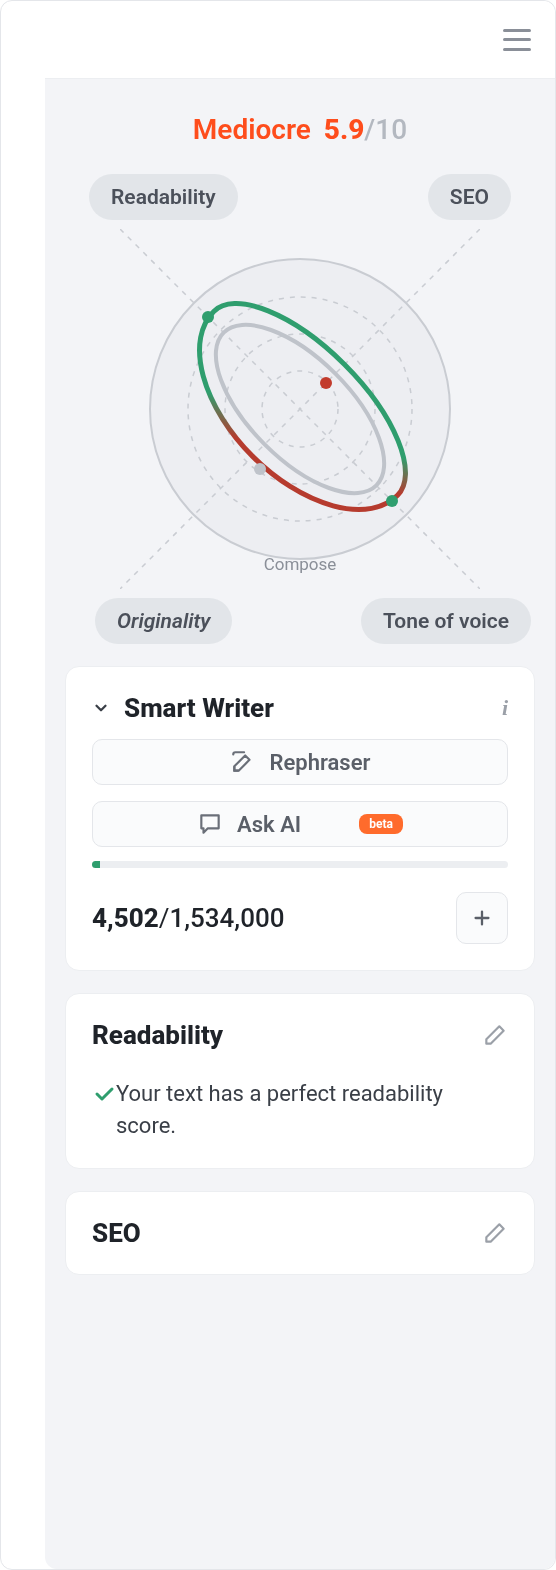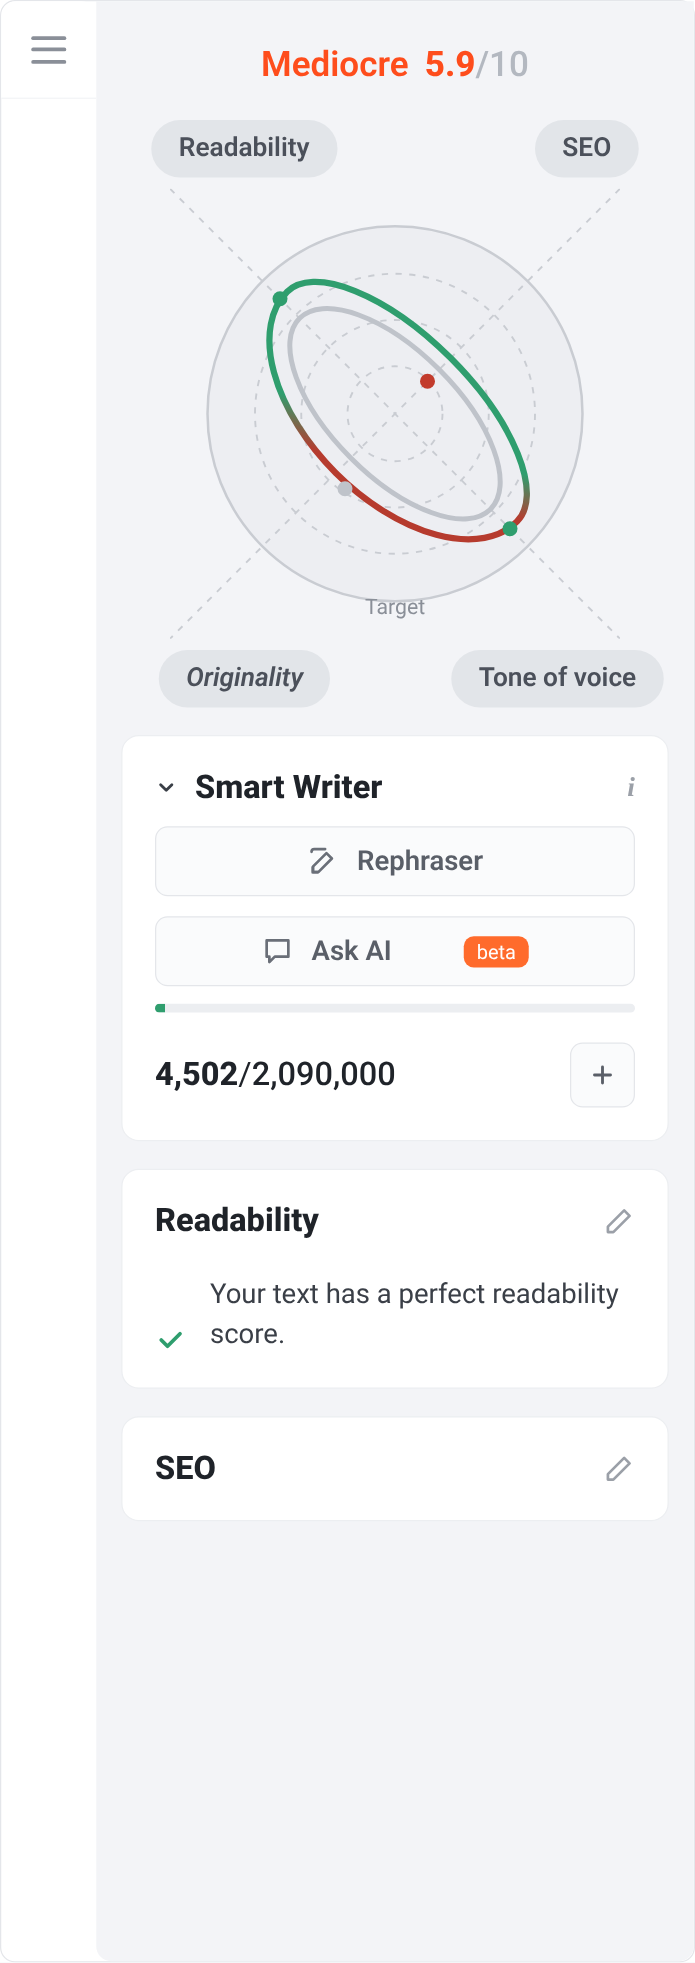"Mediocre 5.9/10" .outer { flex-direction: row -> column; padding-left: none -> 44px }
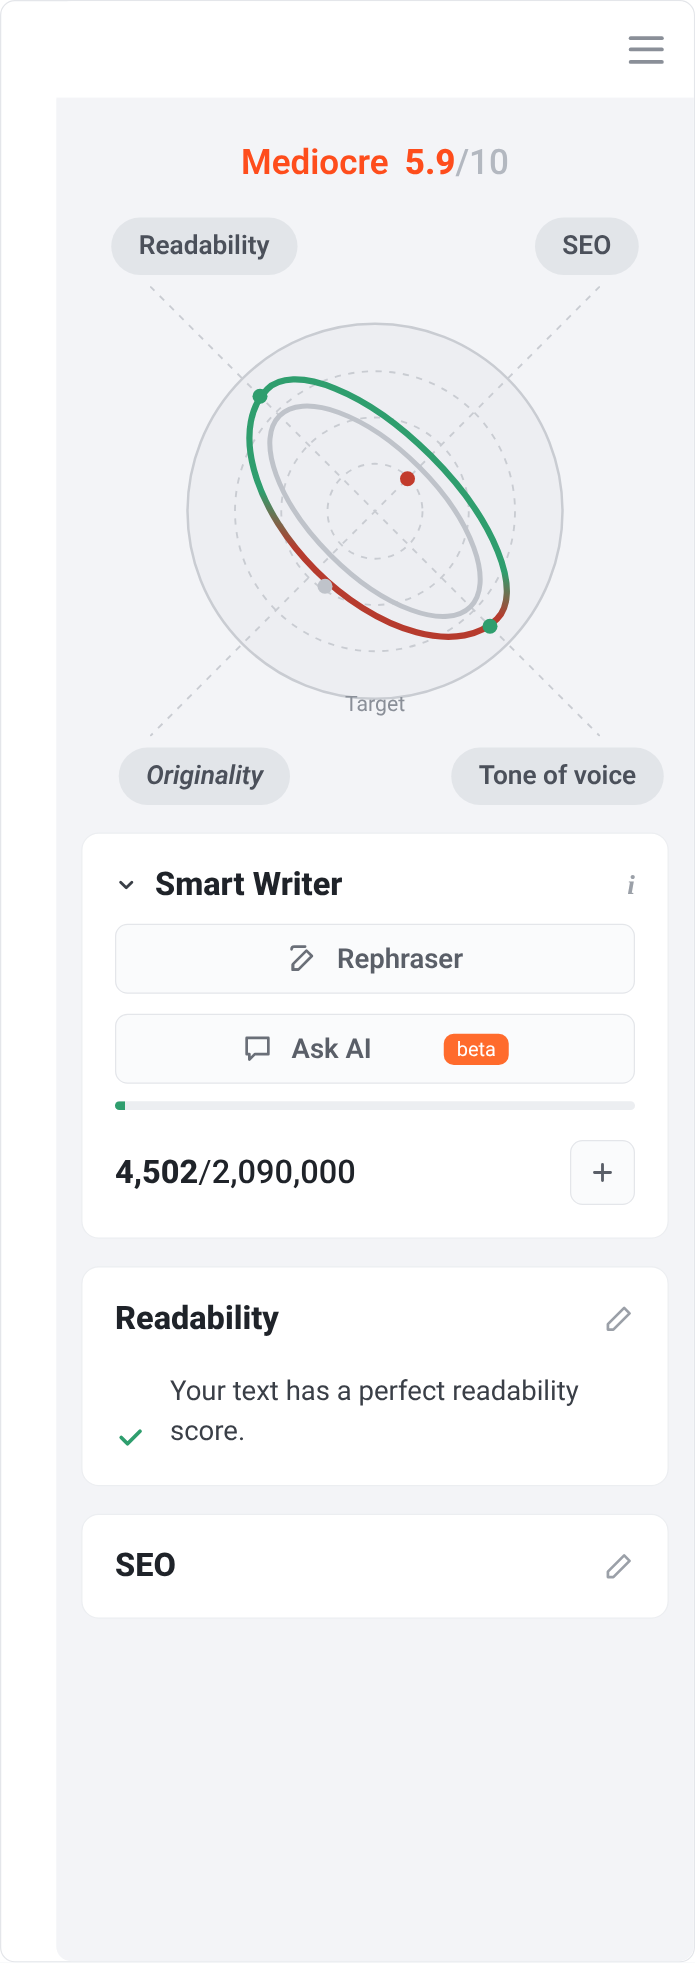"Target" div.target-label { text: Target -> Compose }
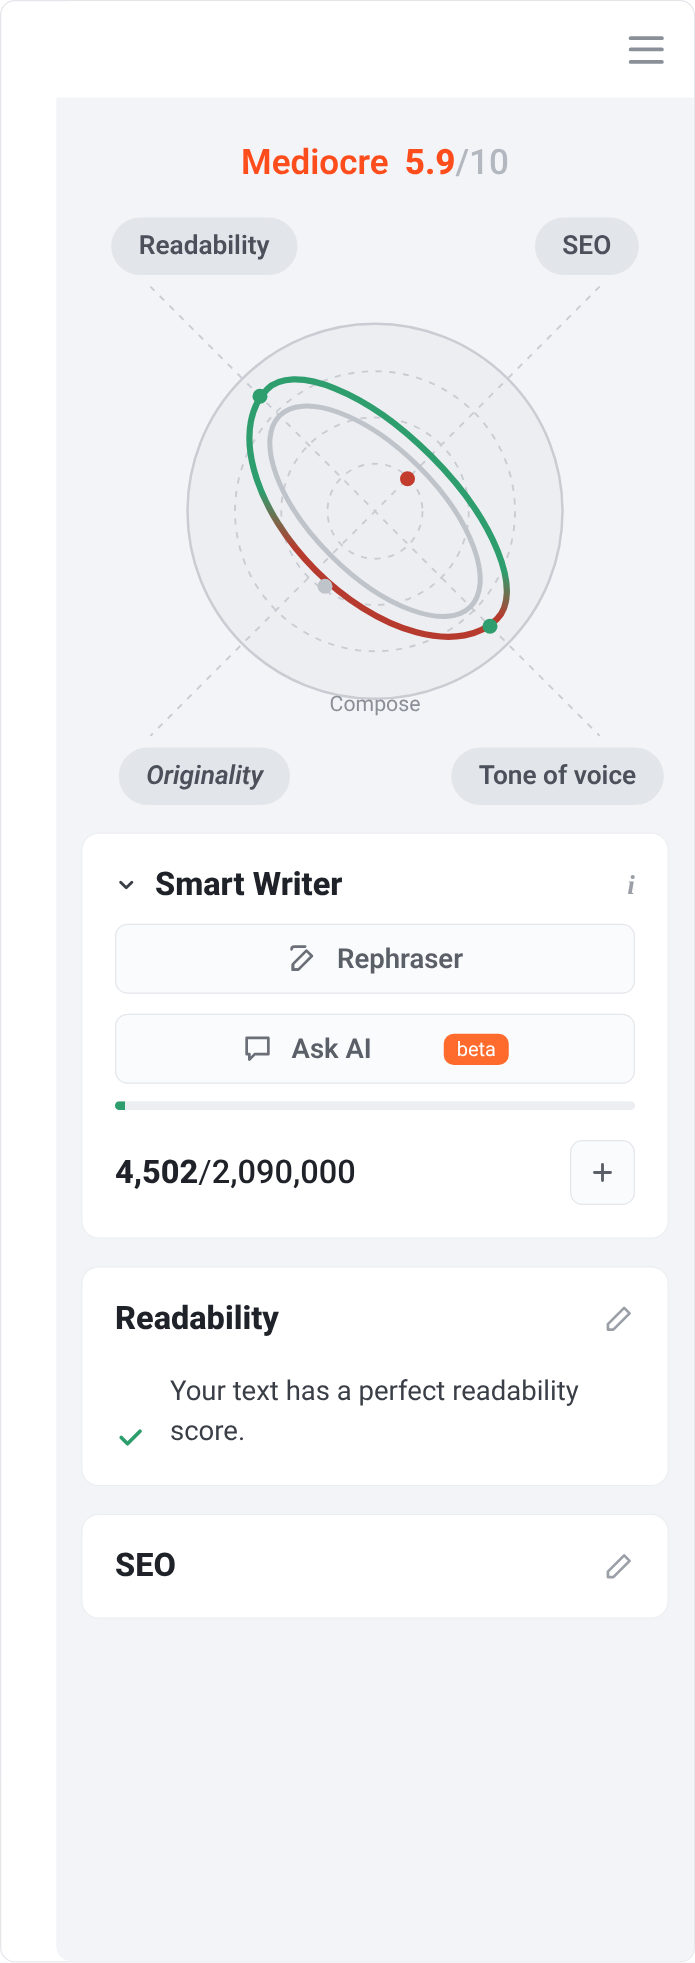"Rephraser" .pill-btn { height: 56px -> 46px }
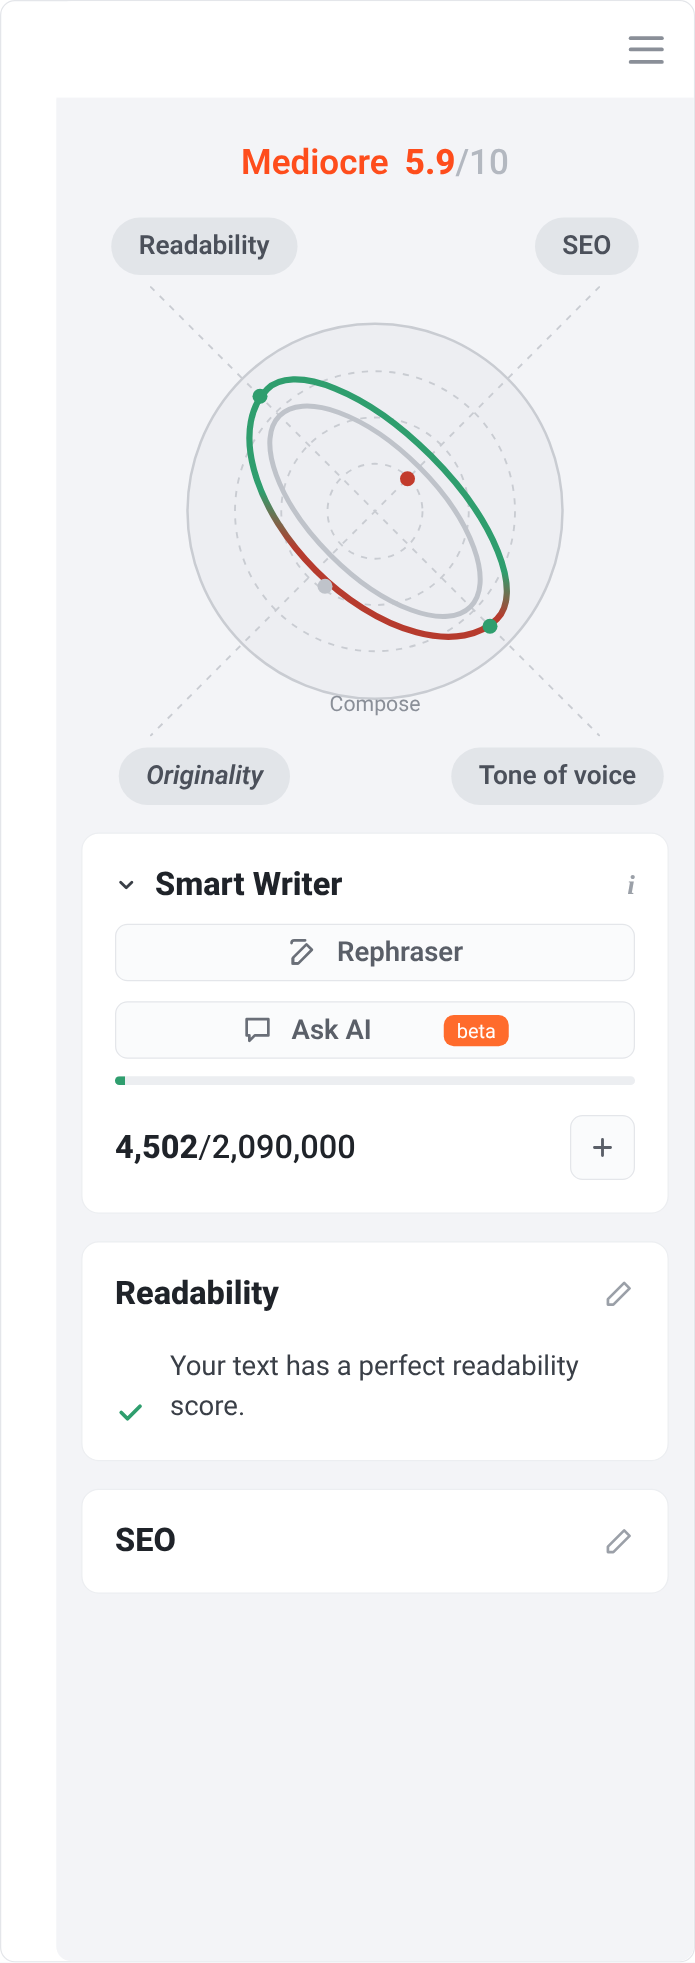"beta" .pill-btn .beta { font-size: 16px -> 12px; font-weight: 400 -> 700 }
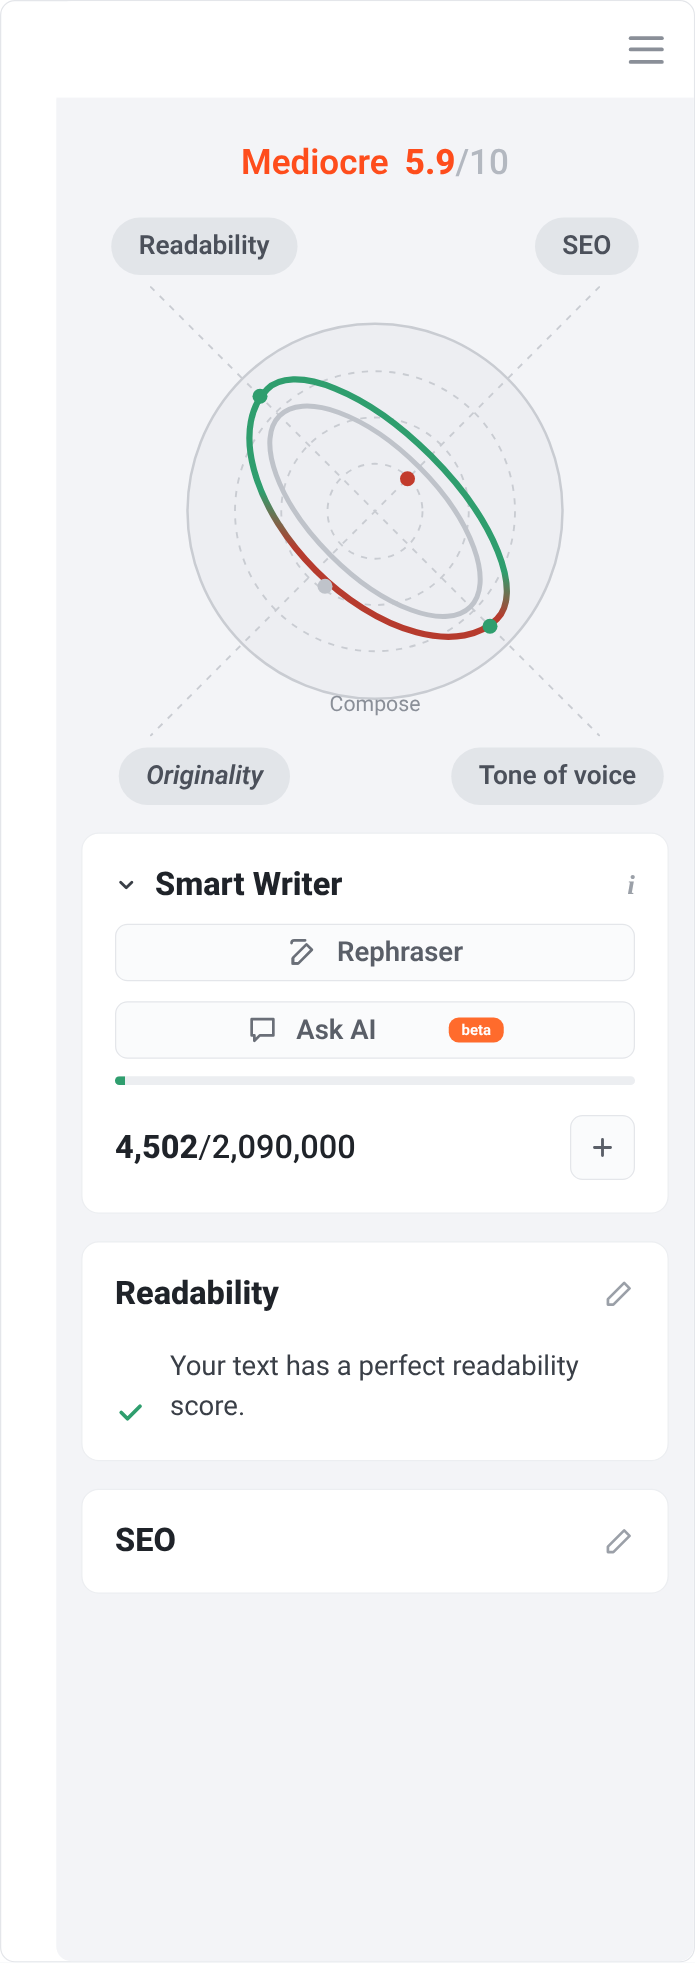"2,090,000" span.max { text: 2,090,000 -> 1,534,000 }
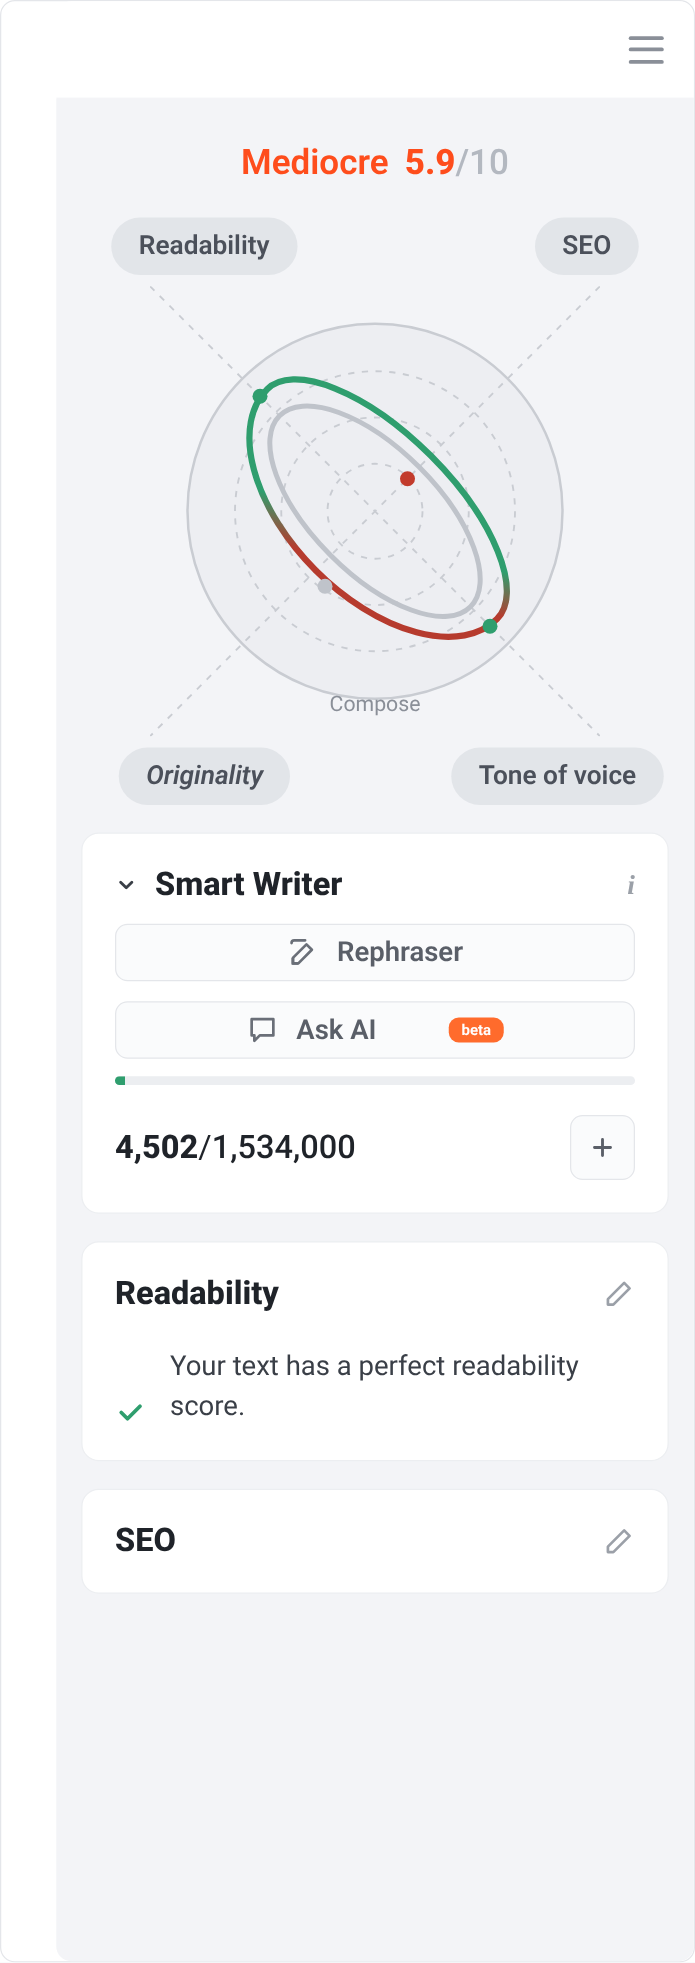"Your text has a perfect" .hint-row { align-items: flex-end -> flex-start; gap: 20px -> 0 }
